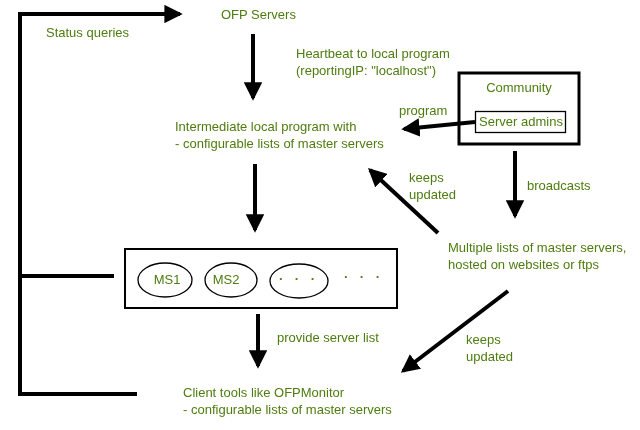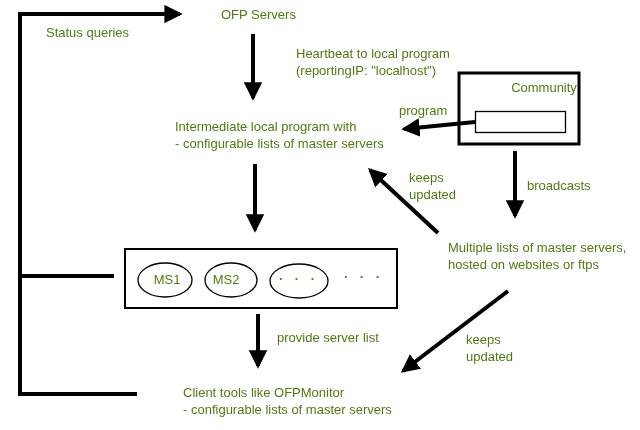"Community" div.label { padding-left: 25px -> none }
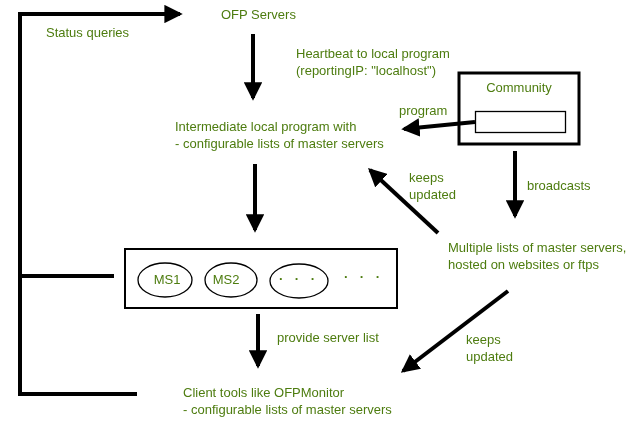"Server admins" div.label { html: none -> <div>Server admins</div> }
